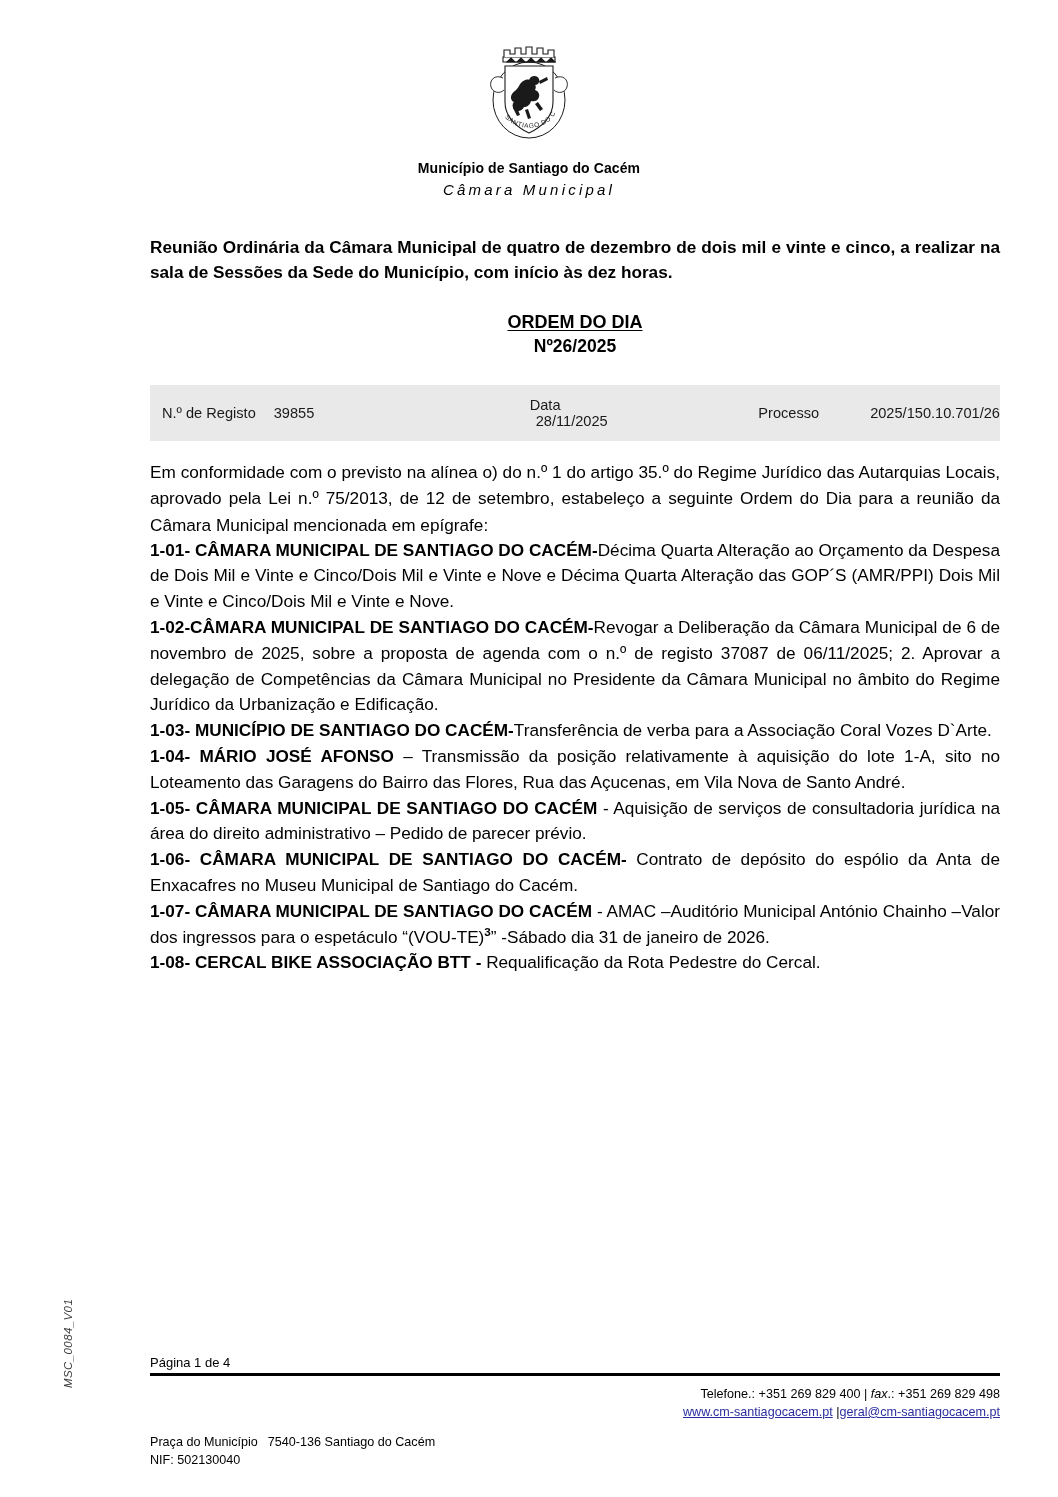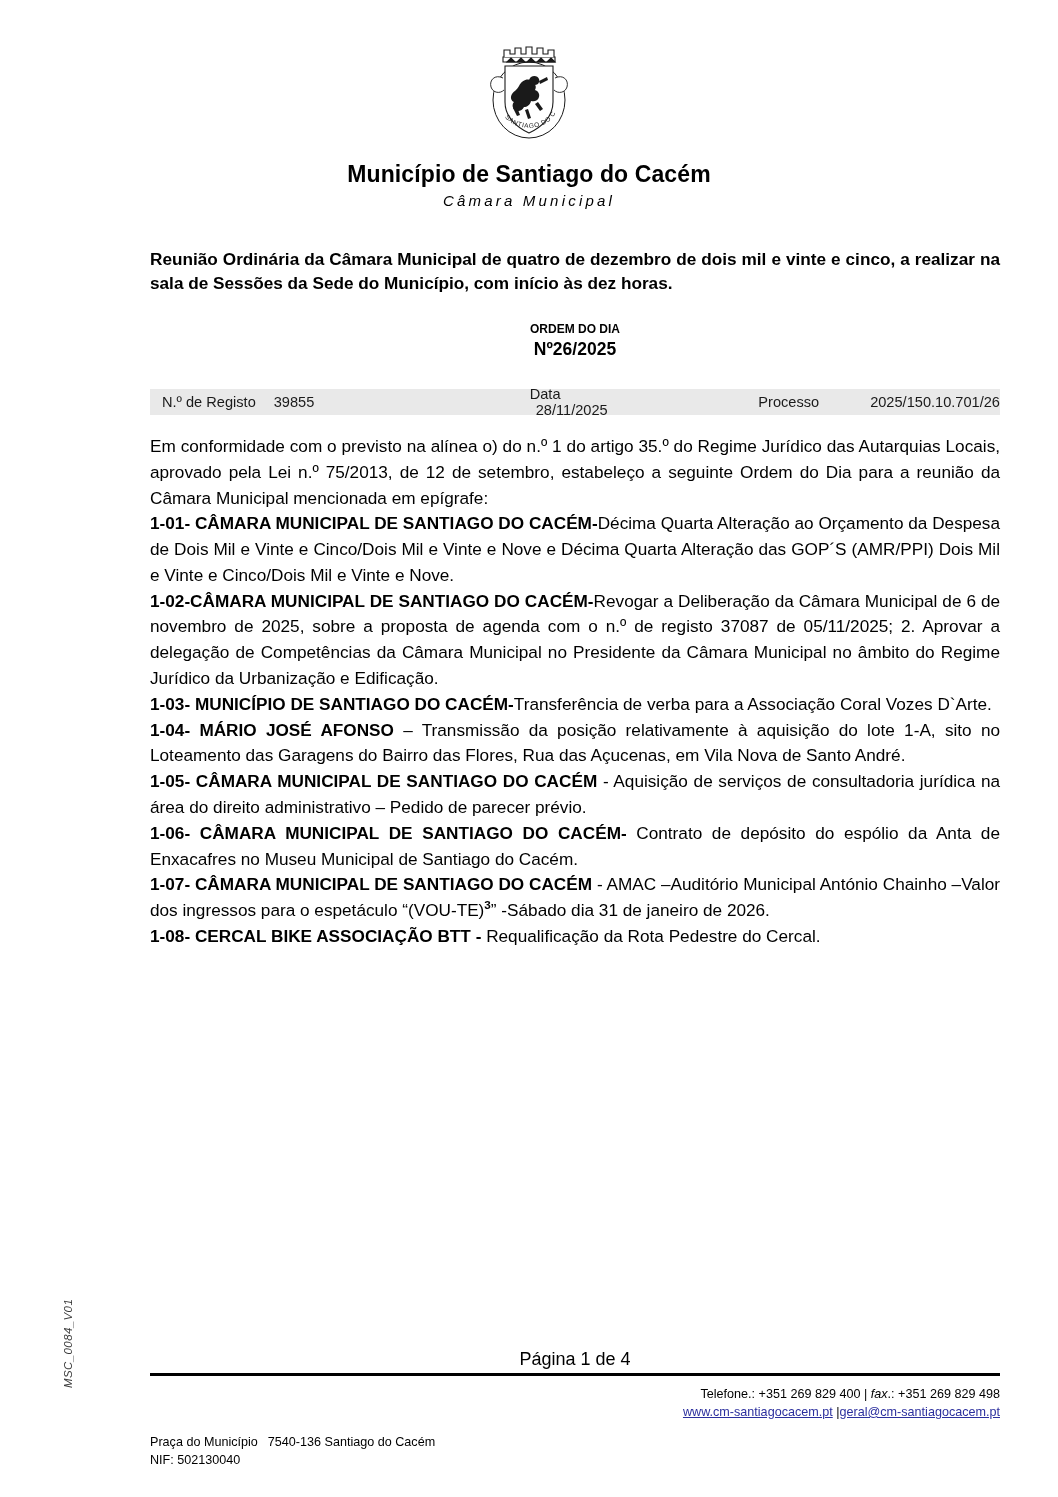"Município de Santiago do Cacém" .org-name { font-size: 23px -> 14px }
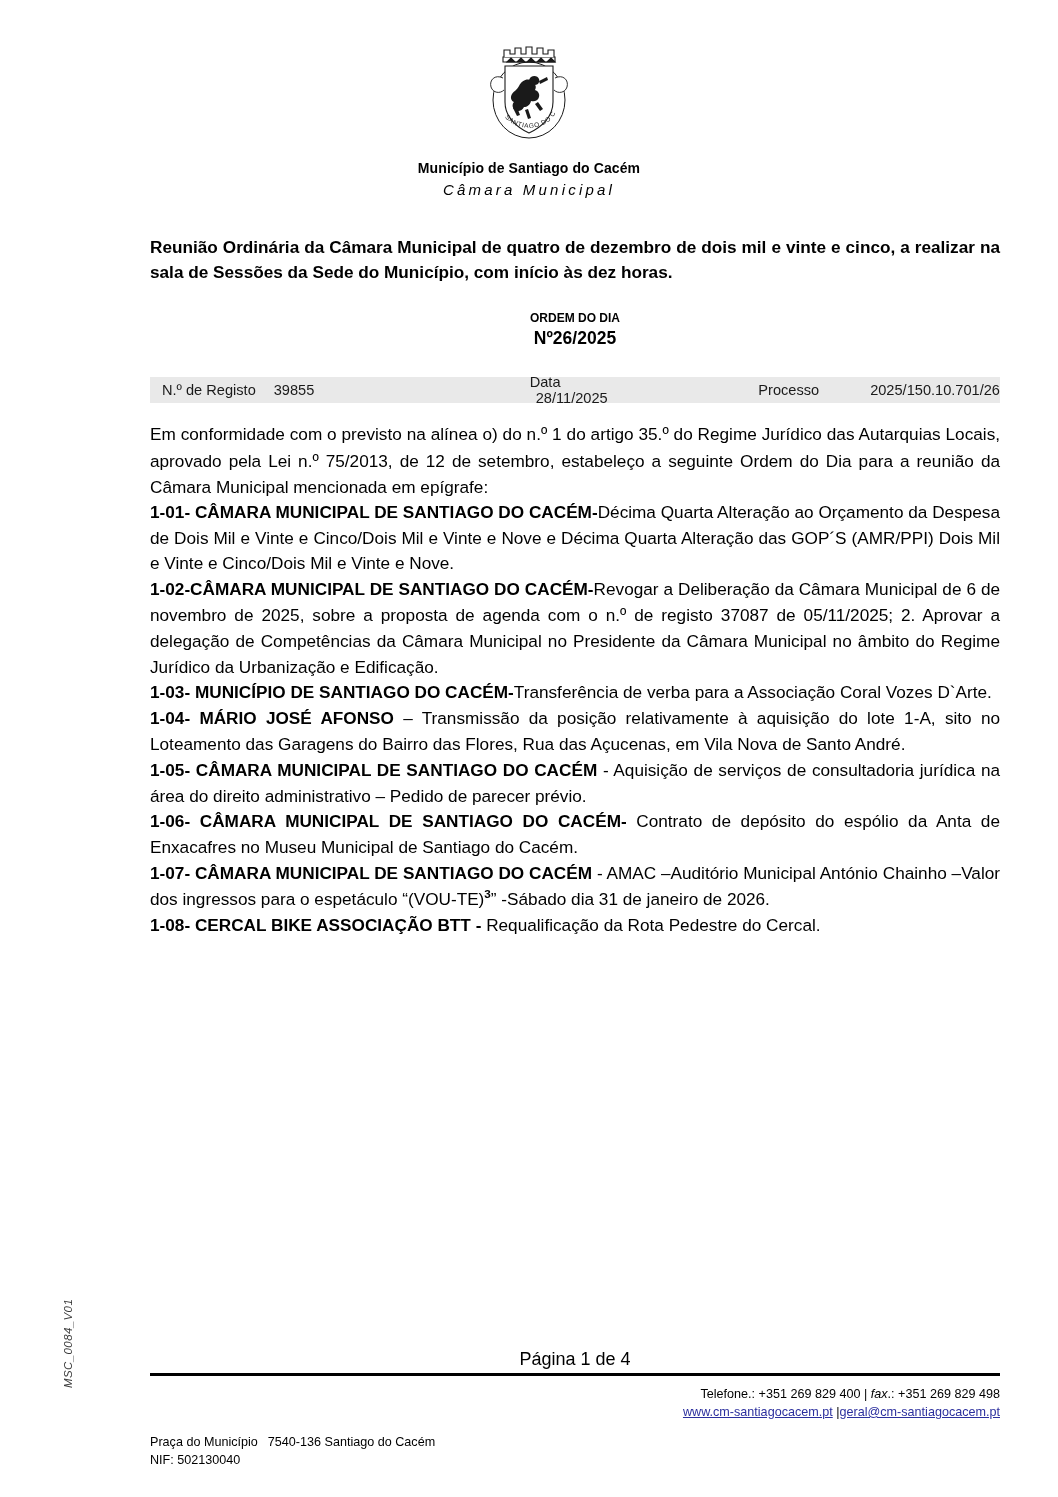"ORDEM DO DIA" .doc-title { font-size: 12px -> 18px; text-decoration: none -> underline }
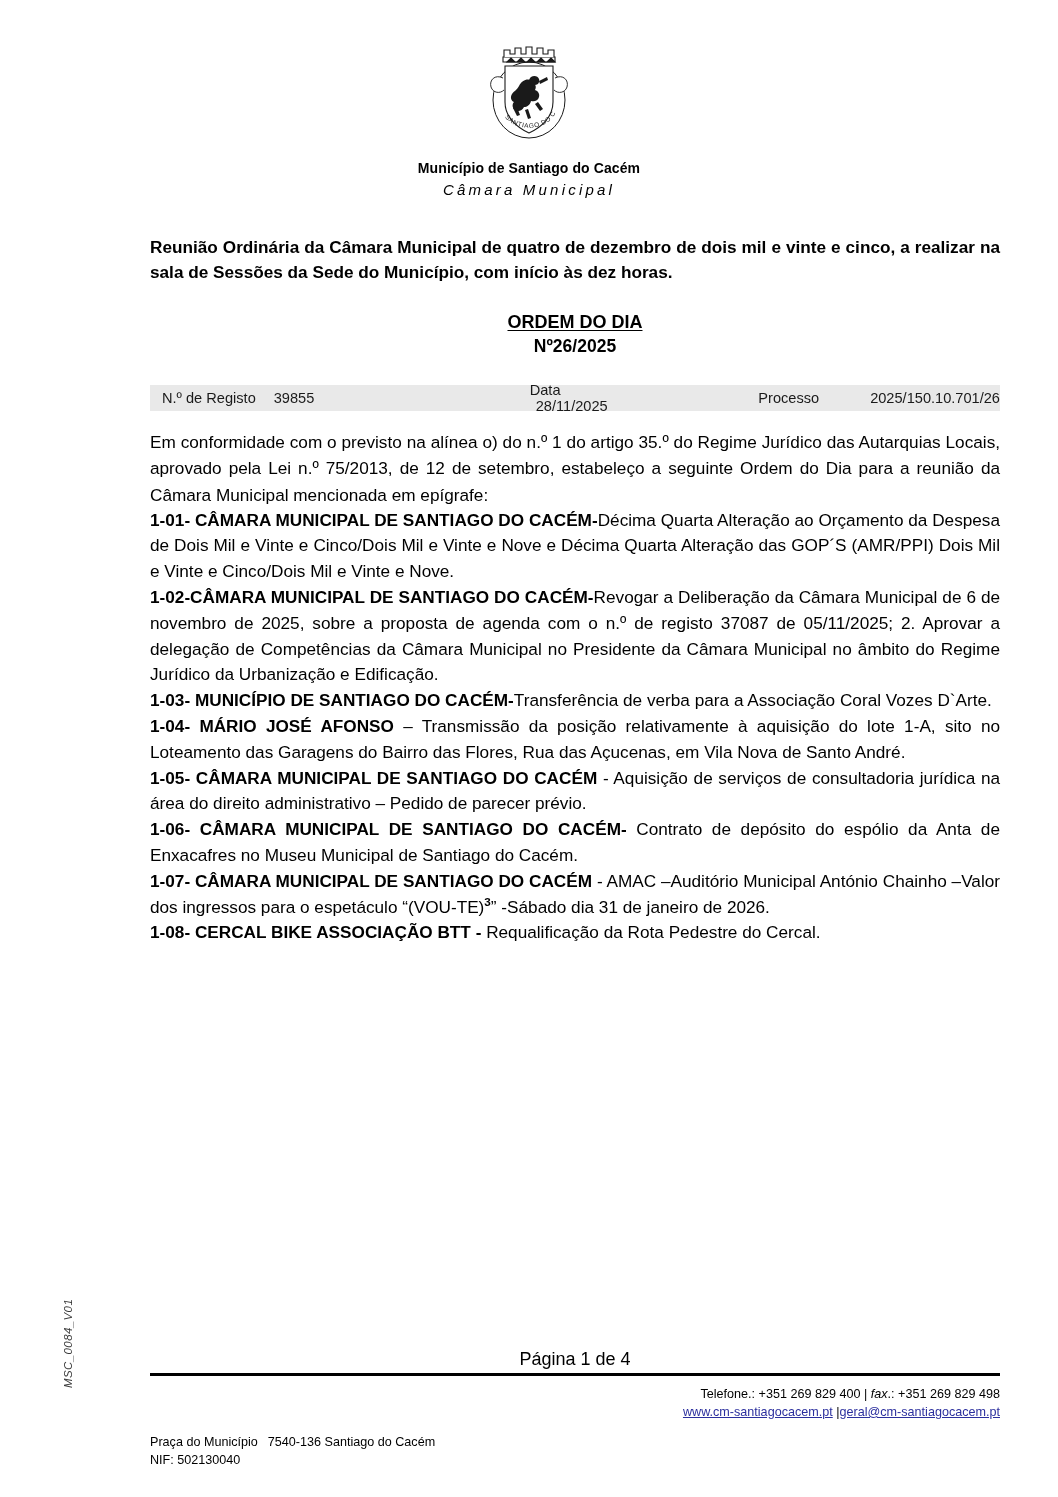"N.º de Registo" .registry-bar { height: 26px -> 56px }
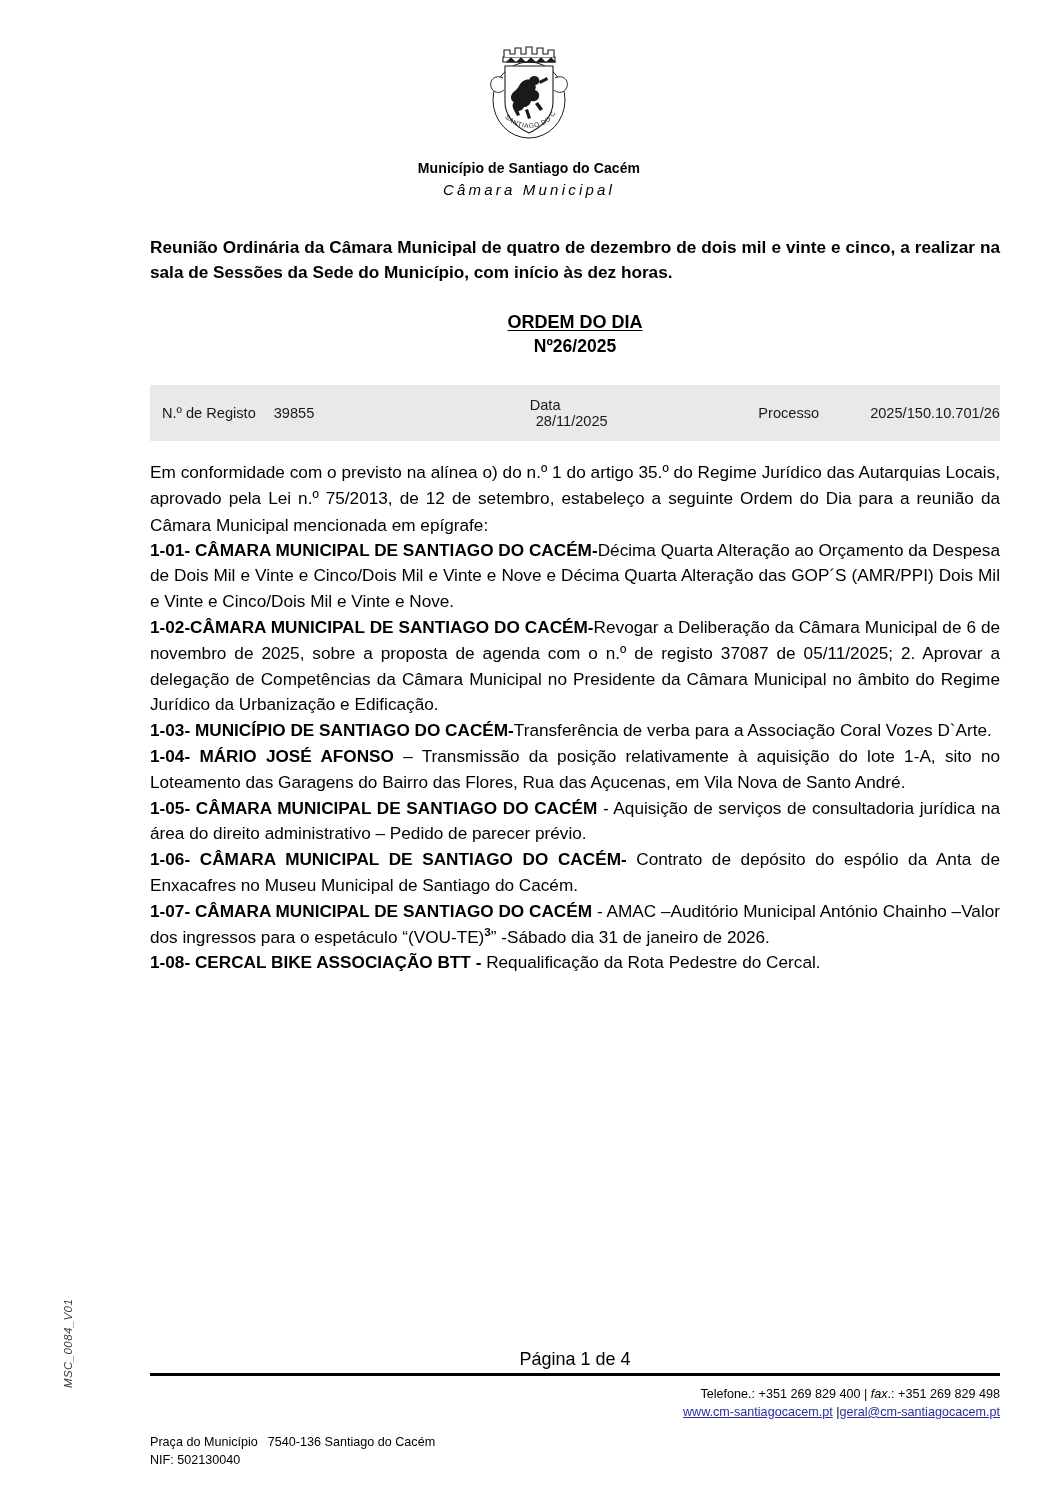"Revogar a Deliberação da Câmara" span { text: 05/11/2025 -> 06/11/2025 }
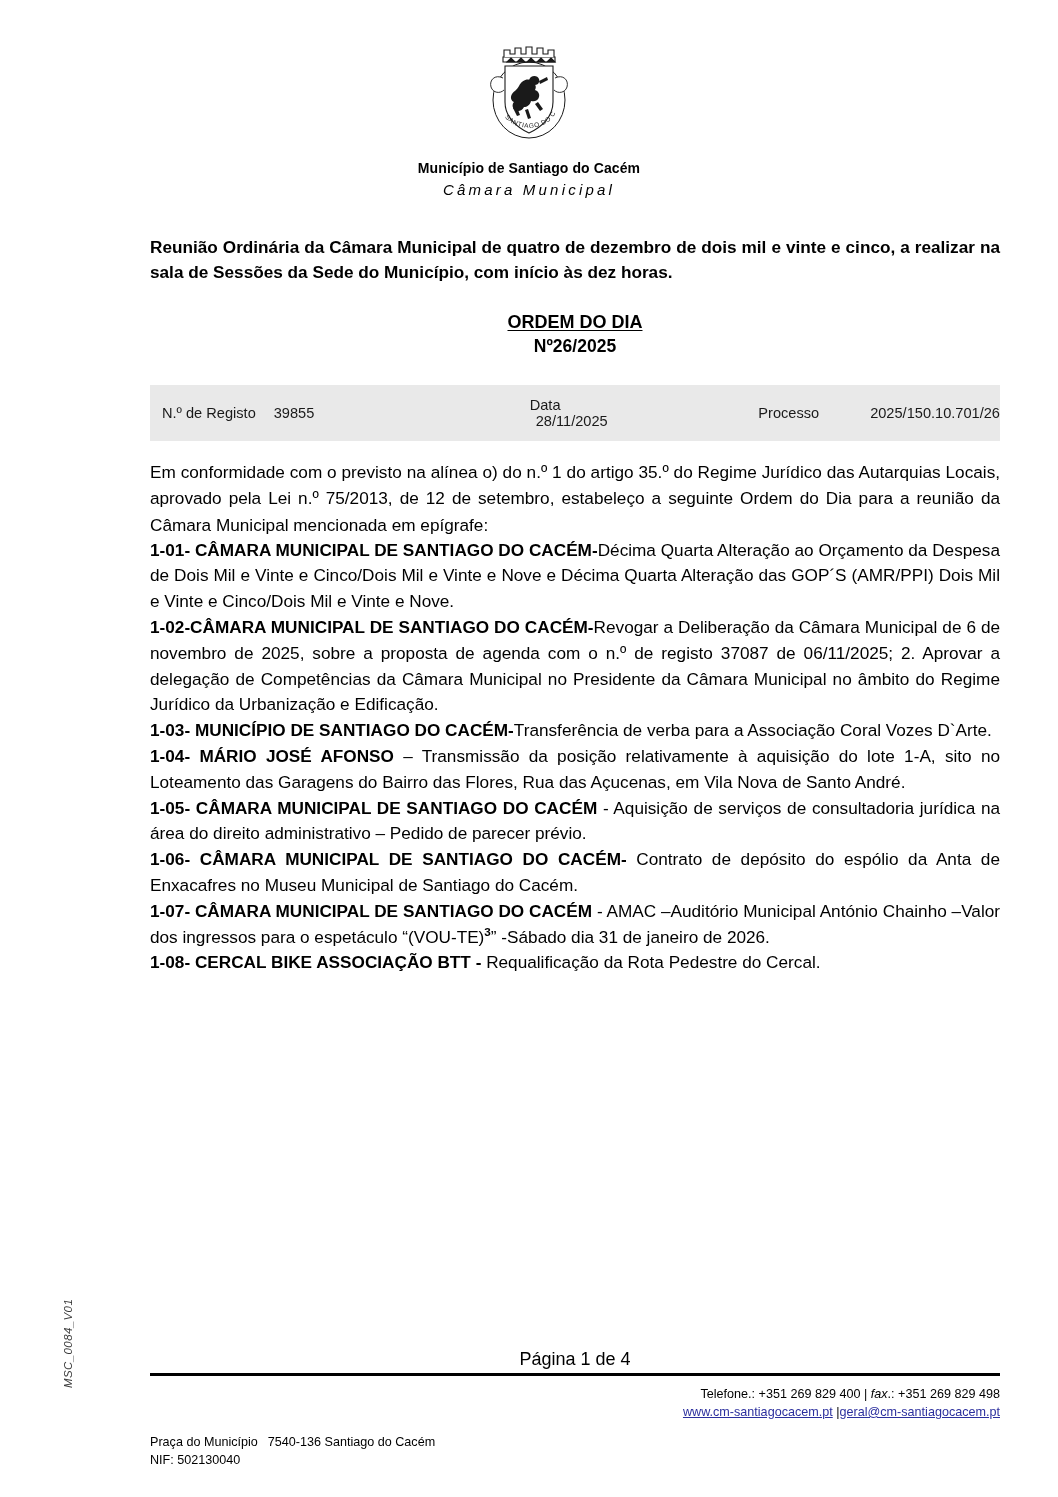"Página 1 de 4" .page-num { font-size: 18px -> 13px; text-align: center -> left }
